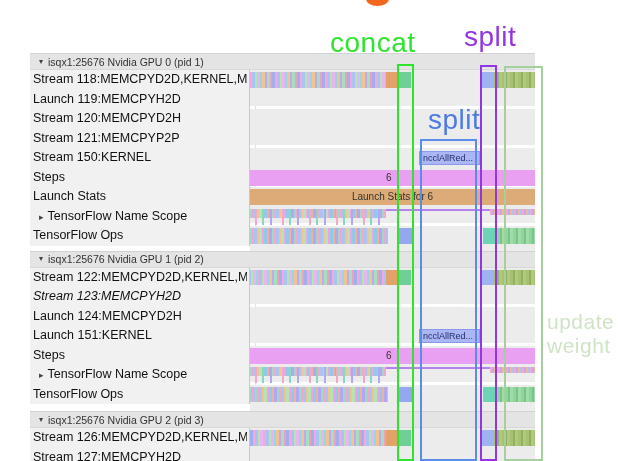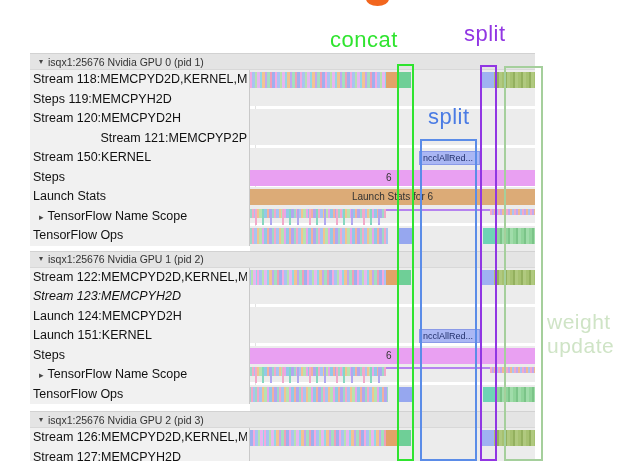"concat" .ann-label { font-size: 22px -> 28px }
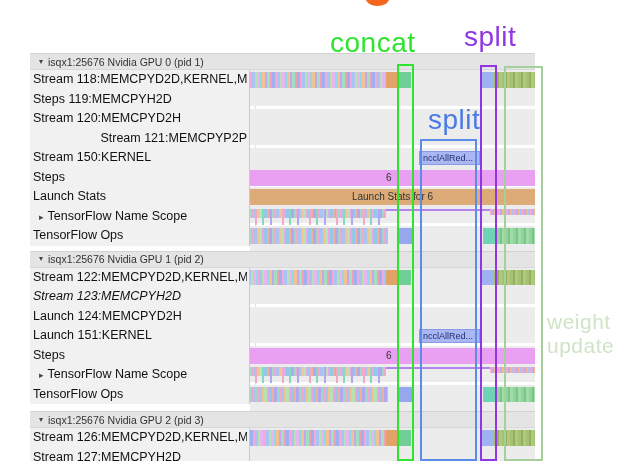"Steps 119:MEMCPYH2D" span { text: Steps -> Launch }
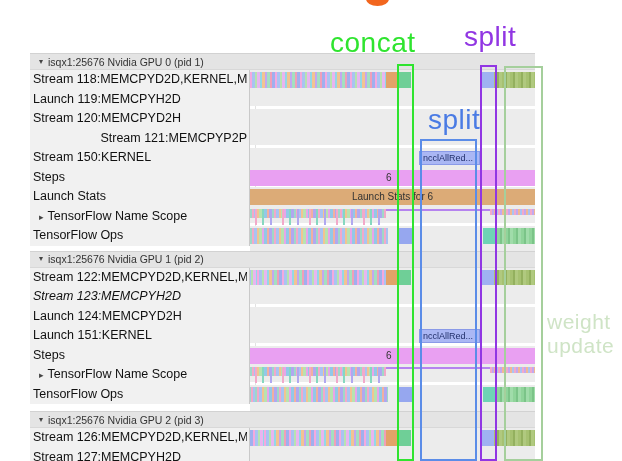"Stream 121:MEMCPYP2P" div.tracklabel { text-align: right -> none }
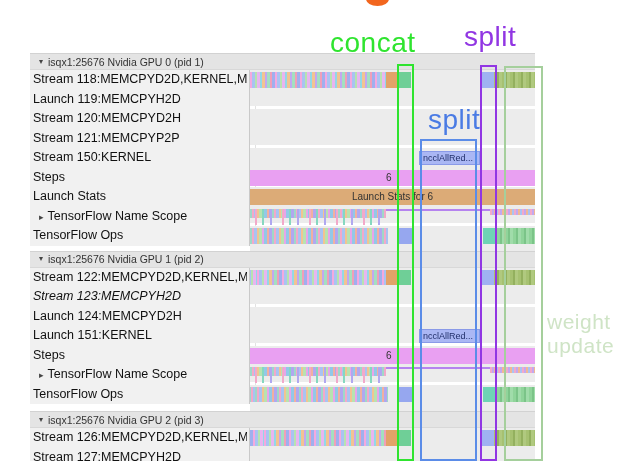"weight" div { order: before "update" -> after "update" }
